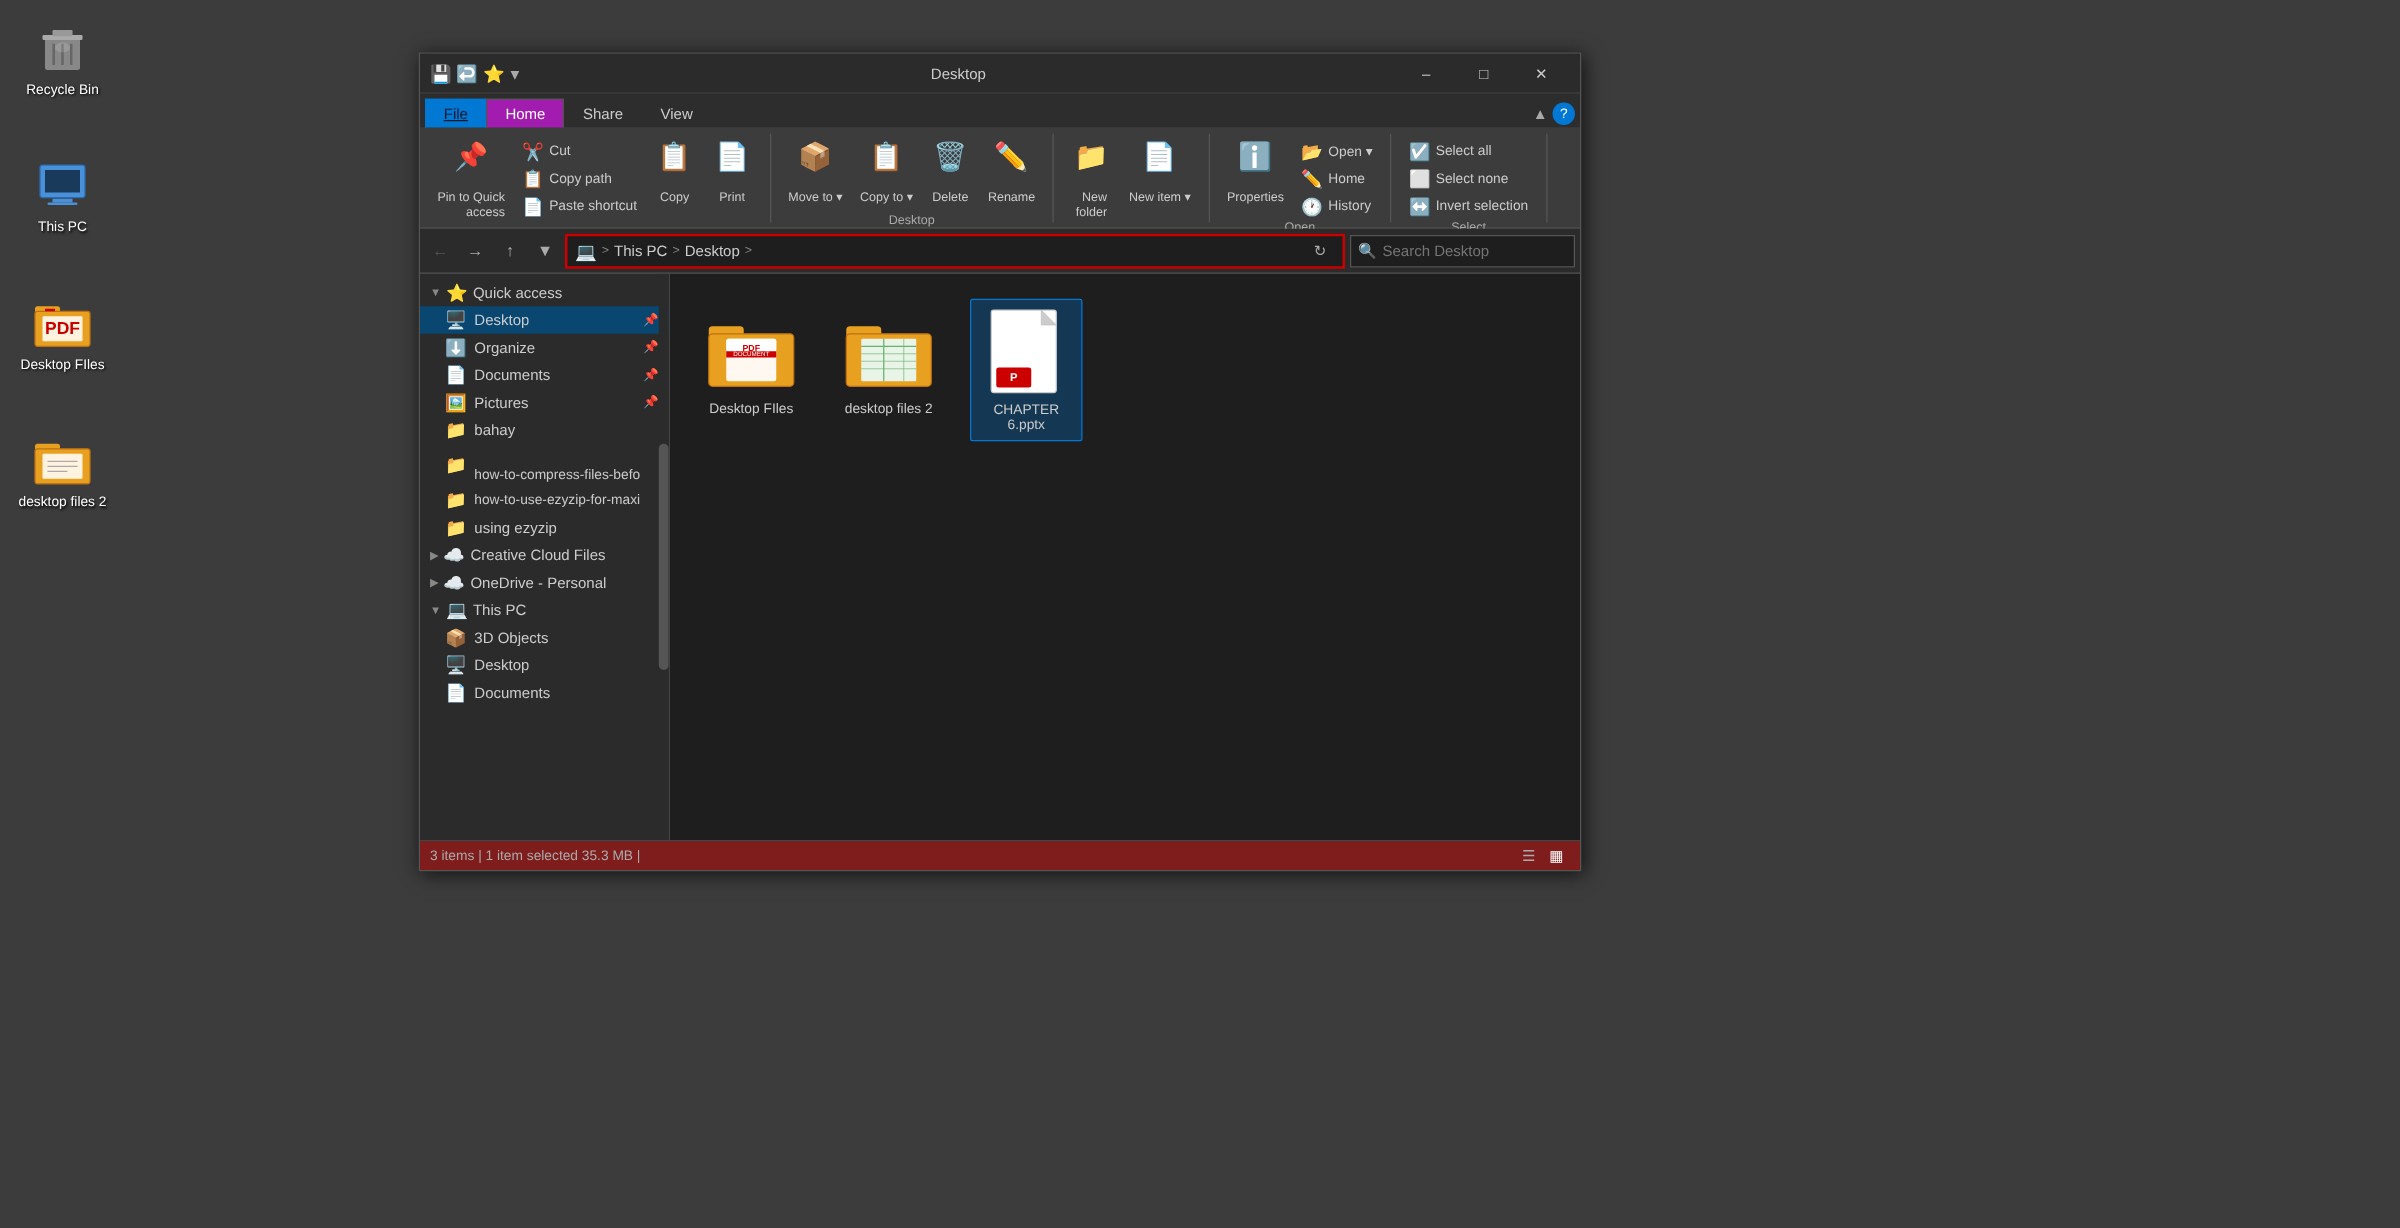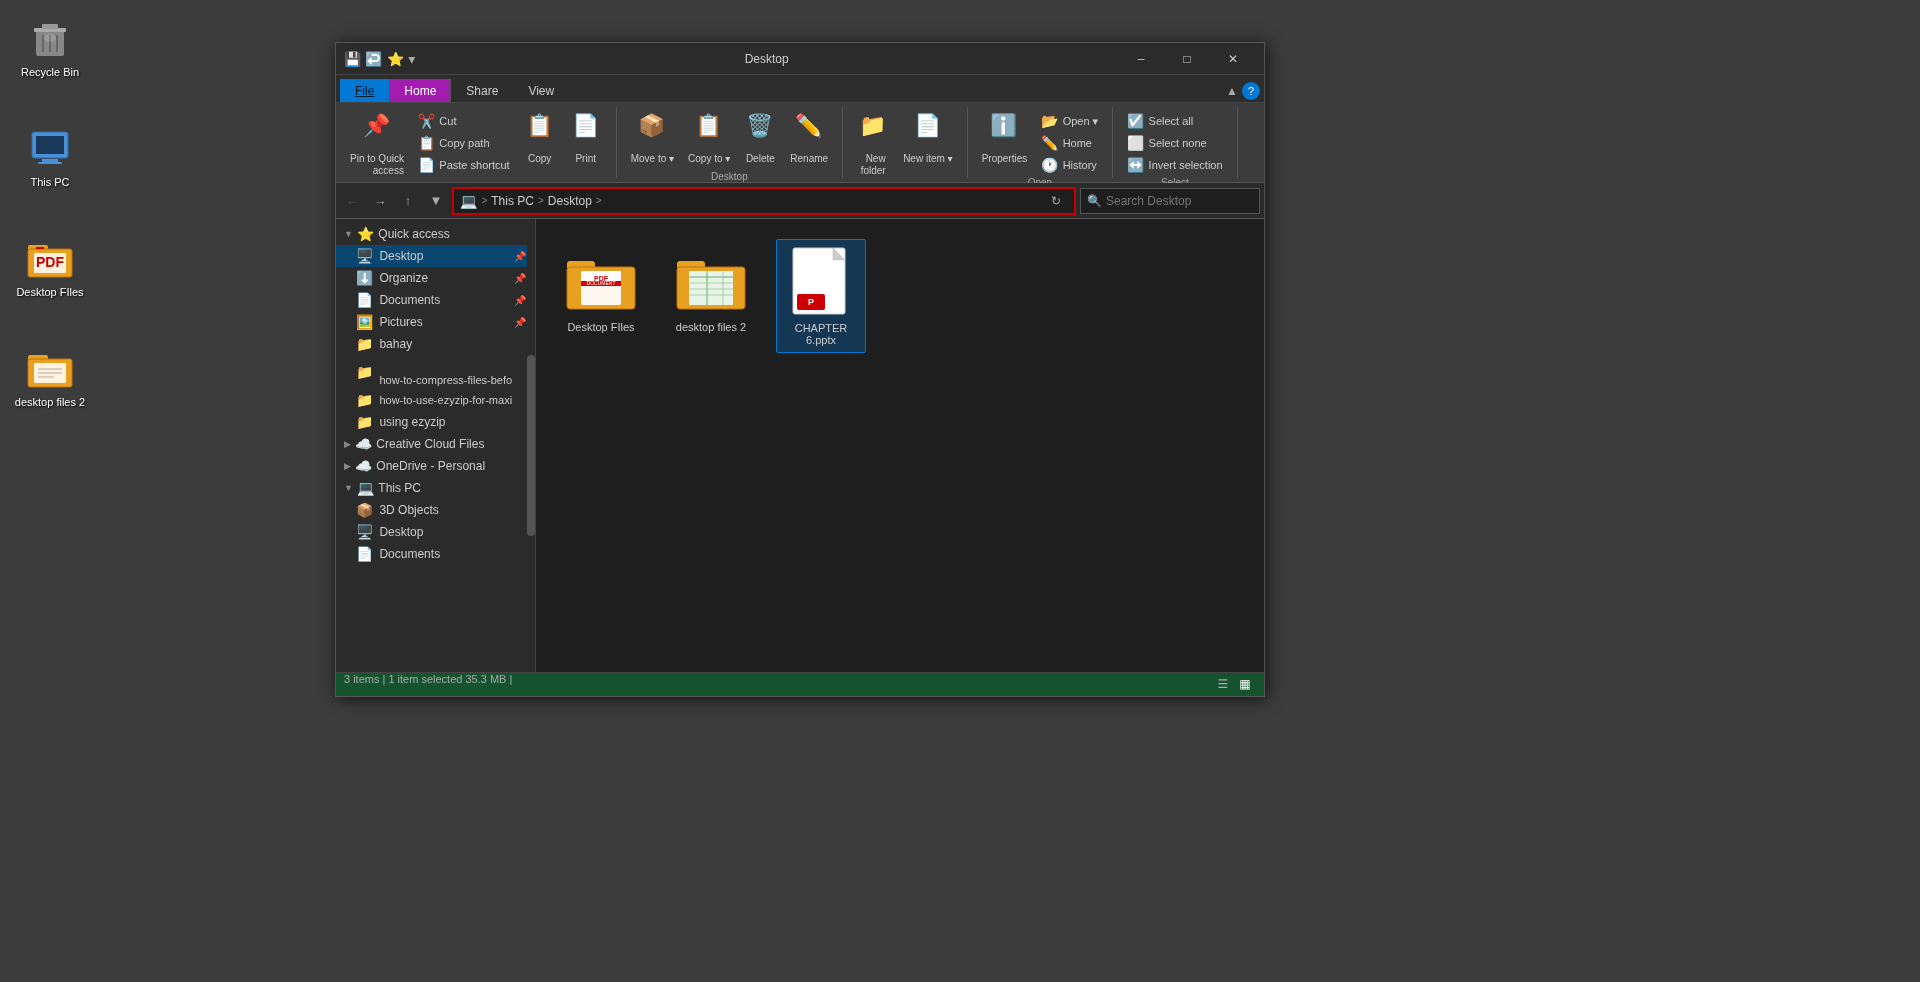"3 items | 1 item" .status-bar { align-items: flex-start -> center; background: #14532d -> #7f1d1d }
